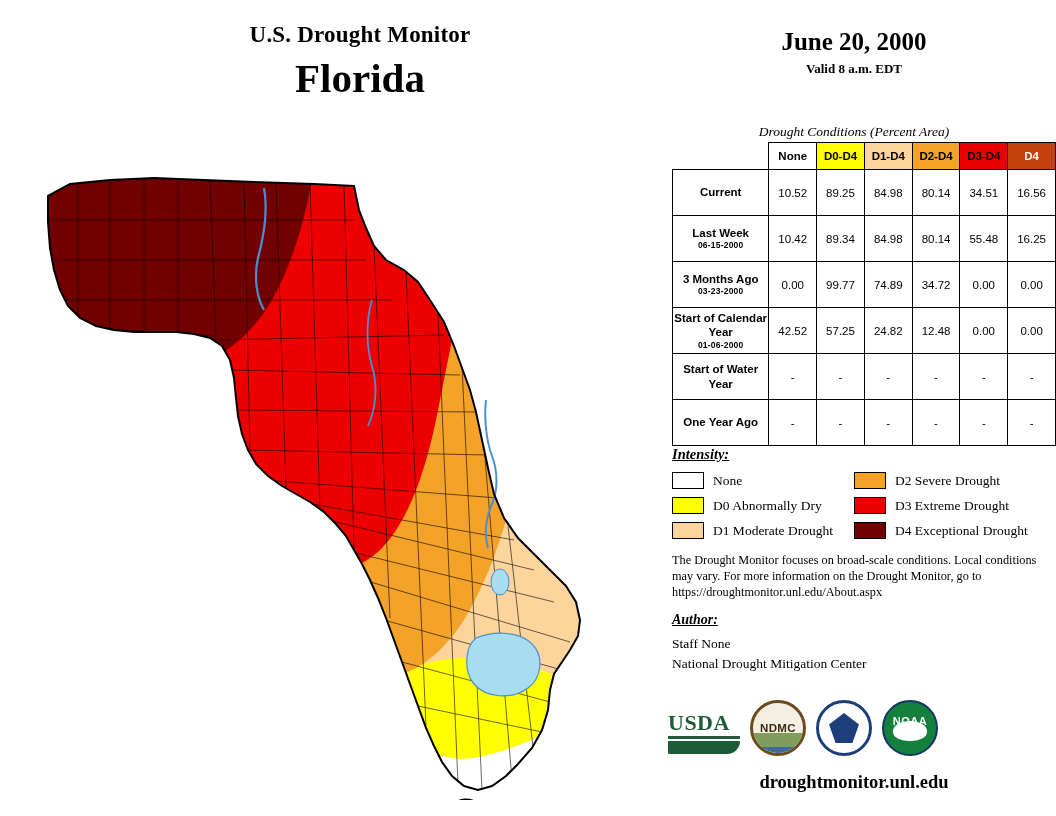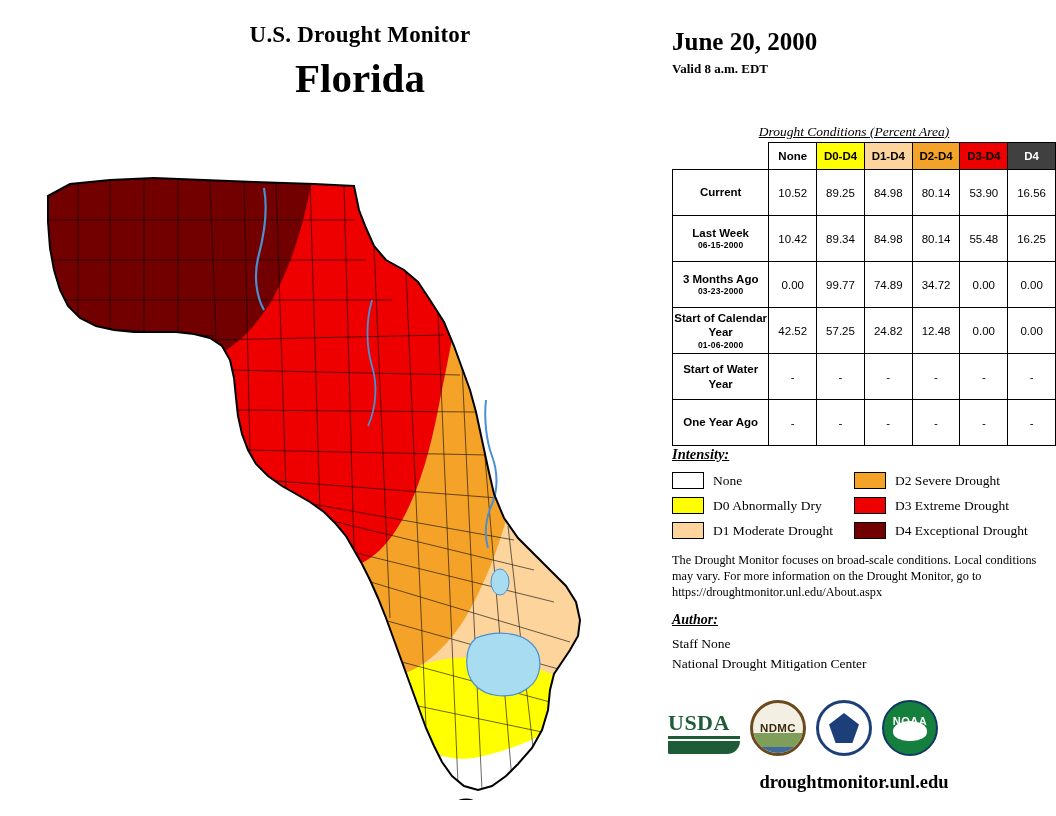"June 20, 2000" #date-block { text-align: left -> center }
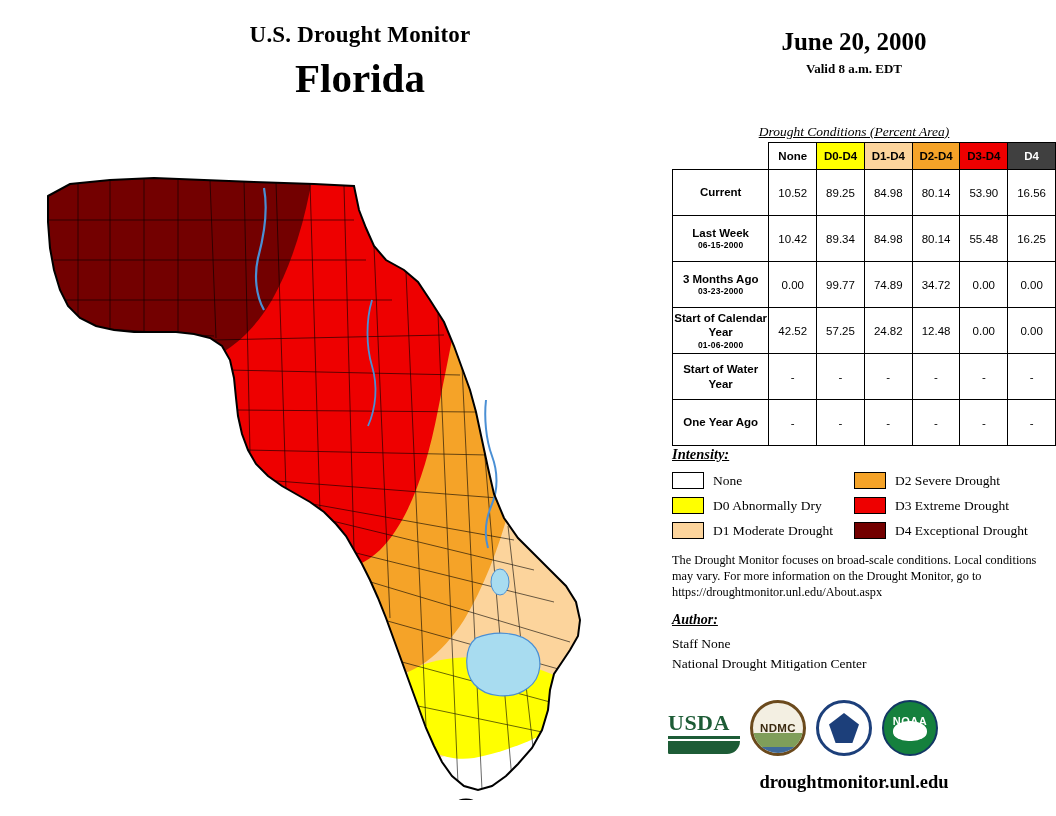"Drought Conditions (Percent Area)" #table-caption { text-decoration: underline -> none }
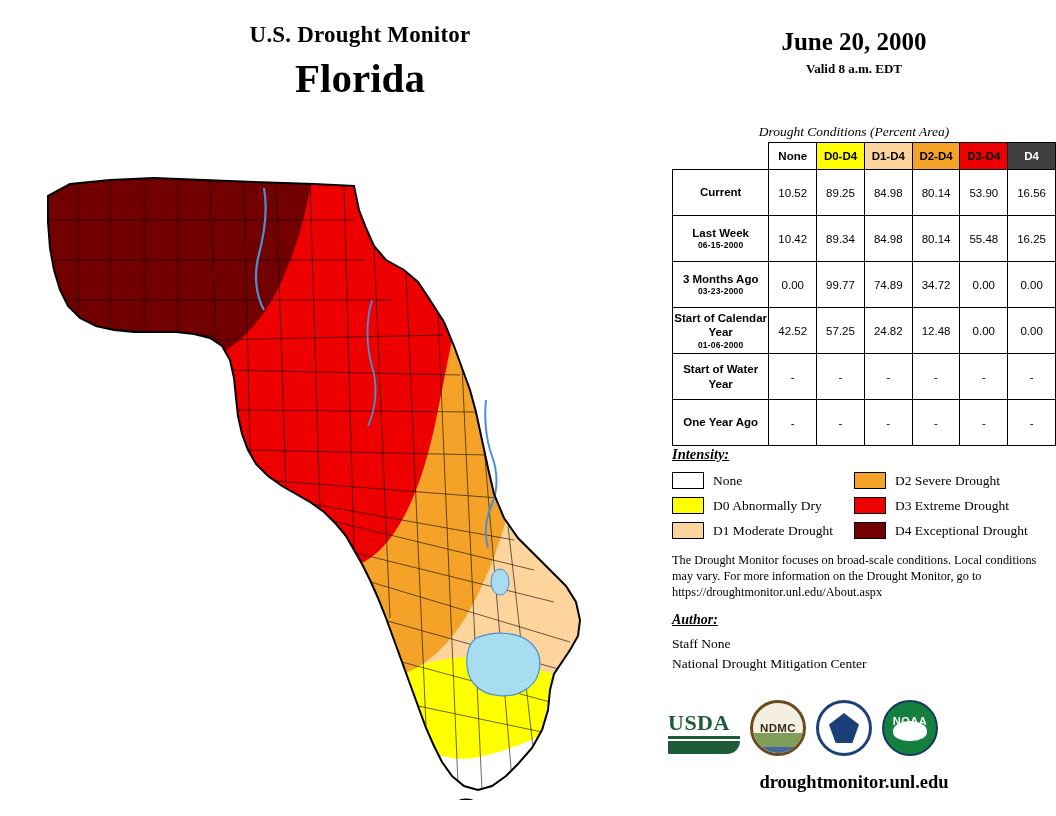"D4" th.cat { background: #404040 -> #c2410c }
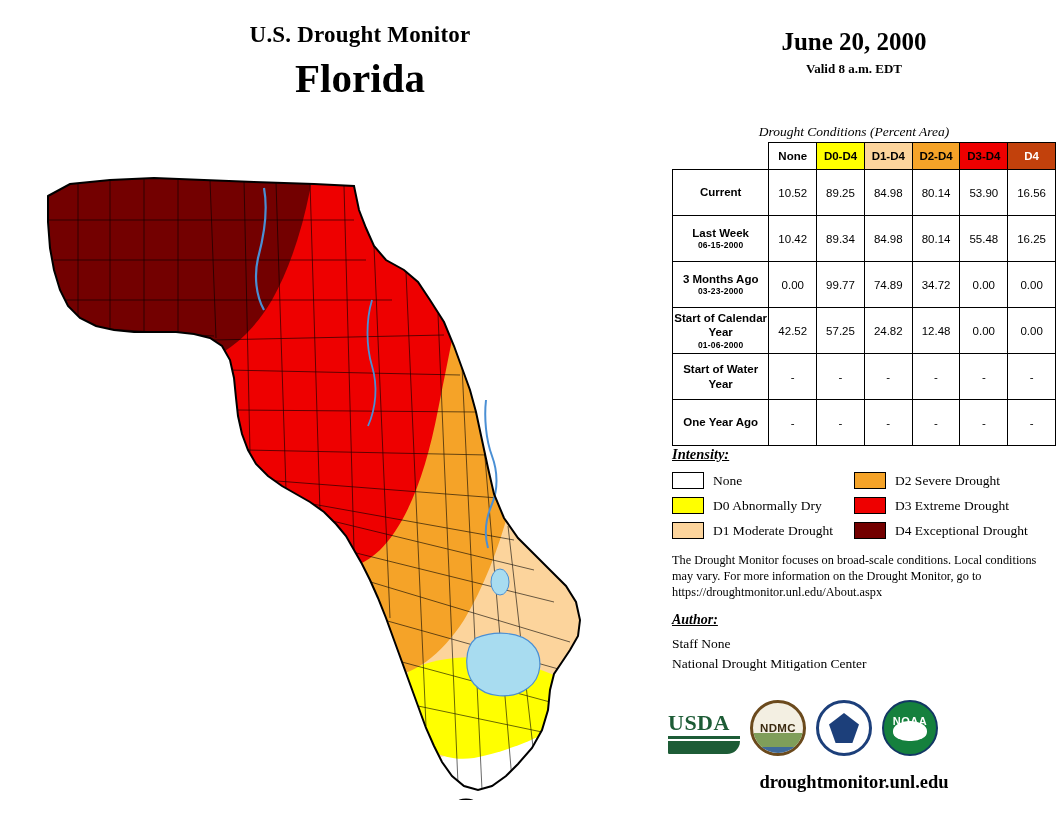"53.90" td { text: 53.90 -> 34.51 }
